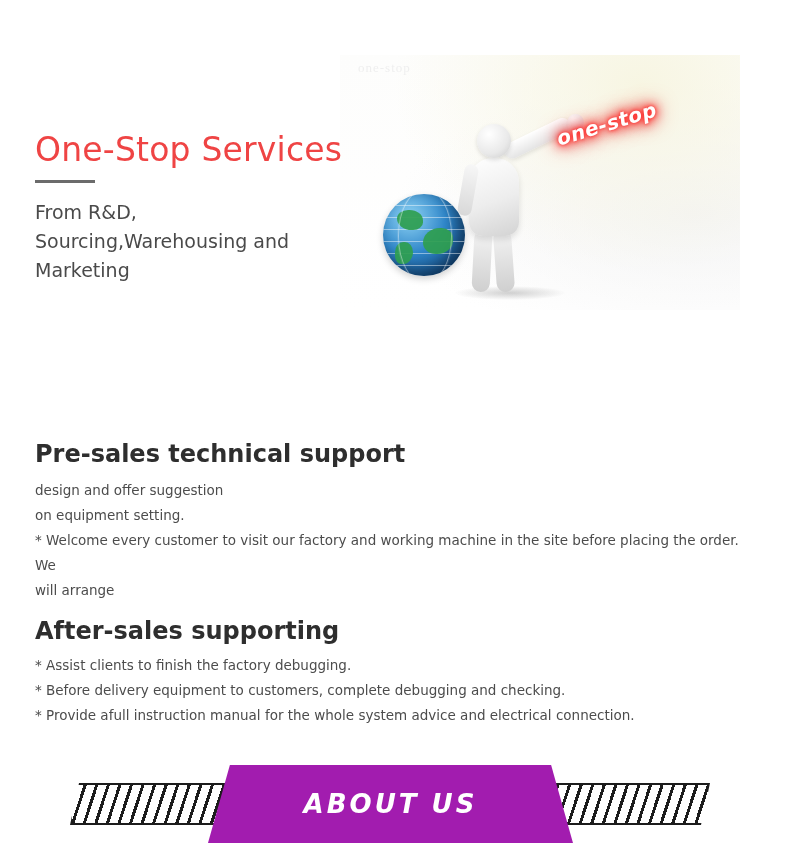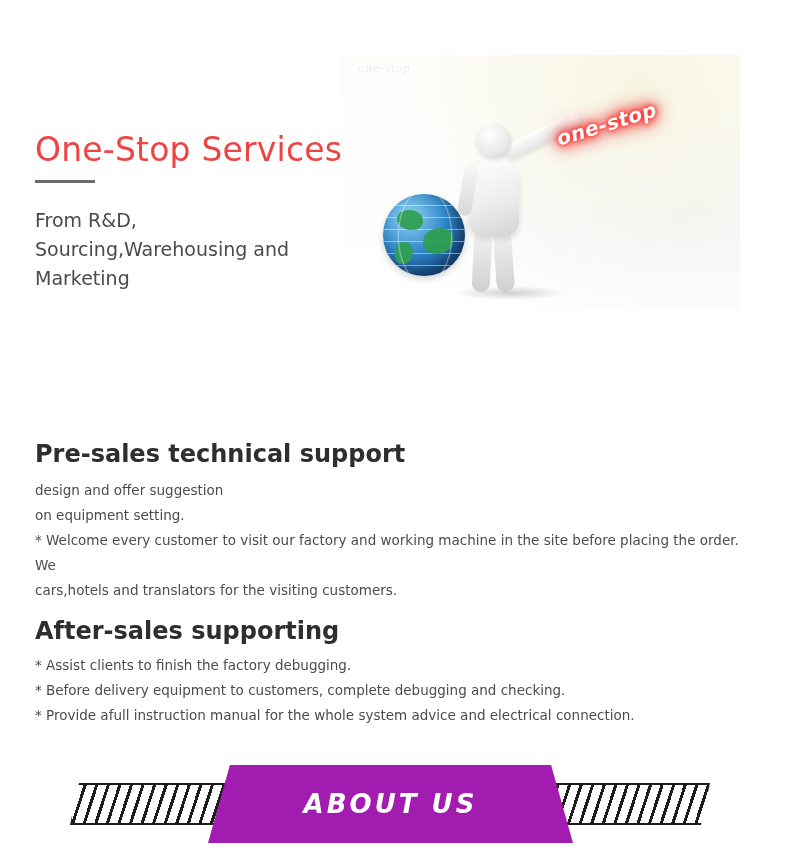"From R&D," .hero-sub { top: 206px -> 198px }
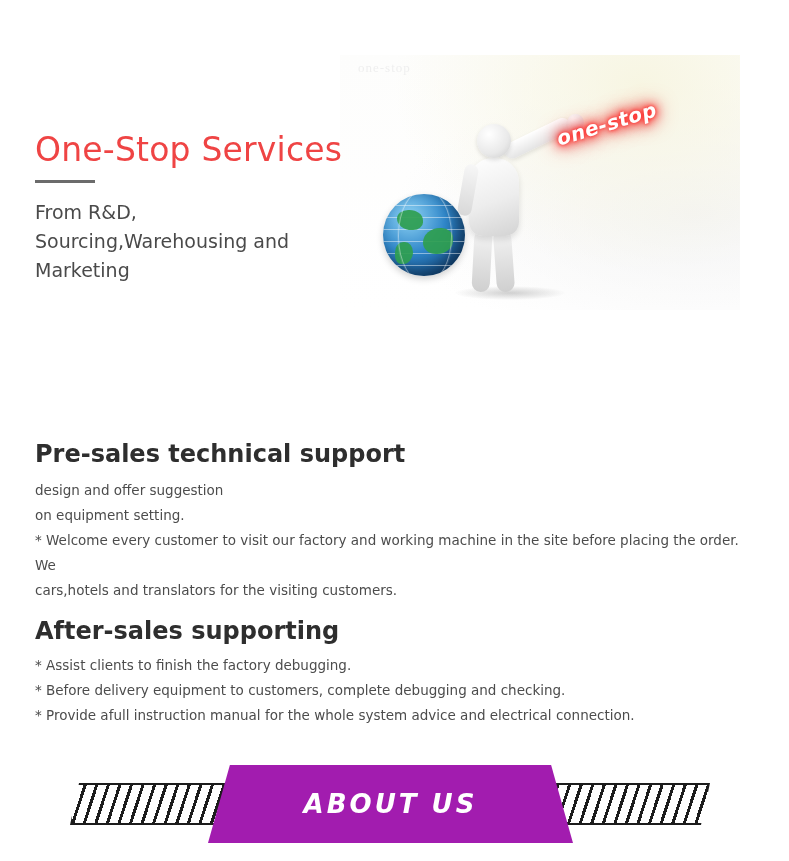"will arrange" p.bullet { html: none -> <p>will arrange</p> }
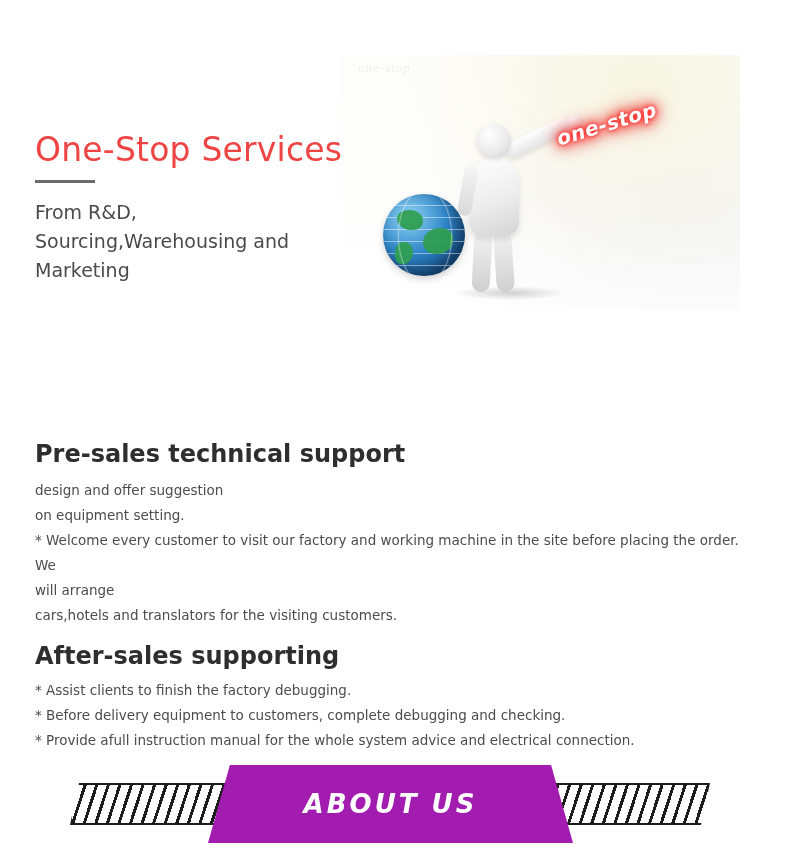"cars,hotels and translators for the" p.bullet { html: <p>cars,hotels and translators for the visiting customers.</p> -> none }
